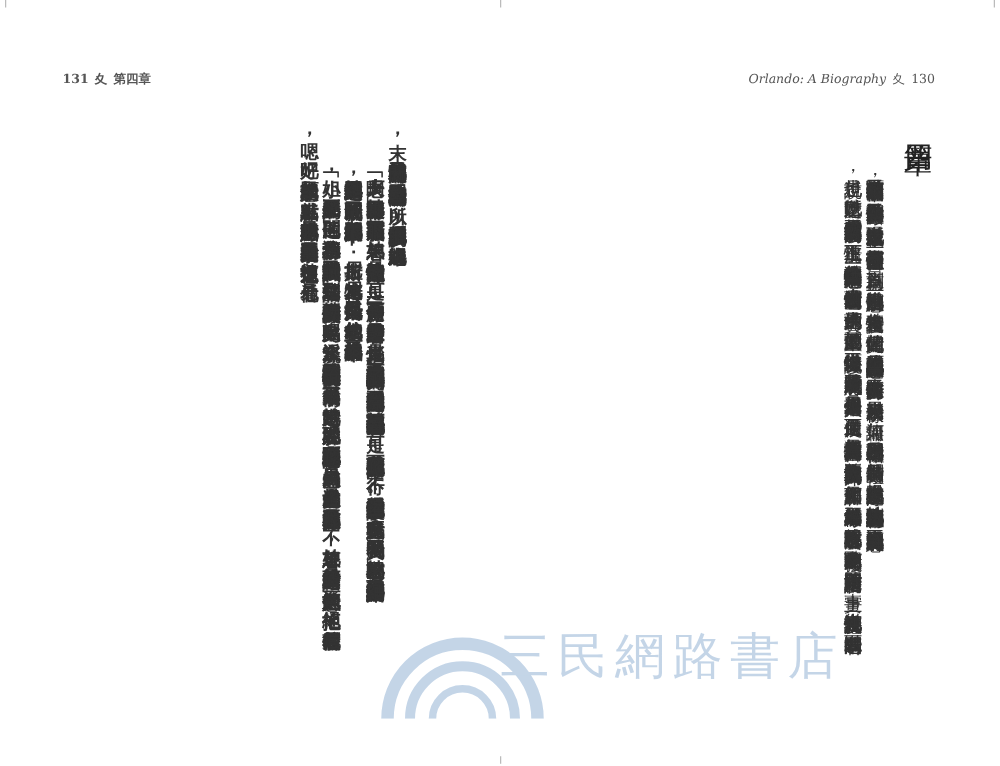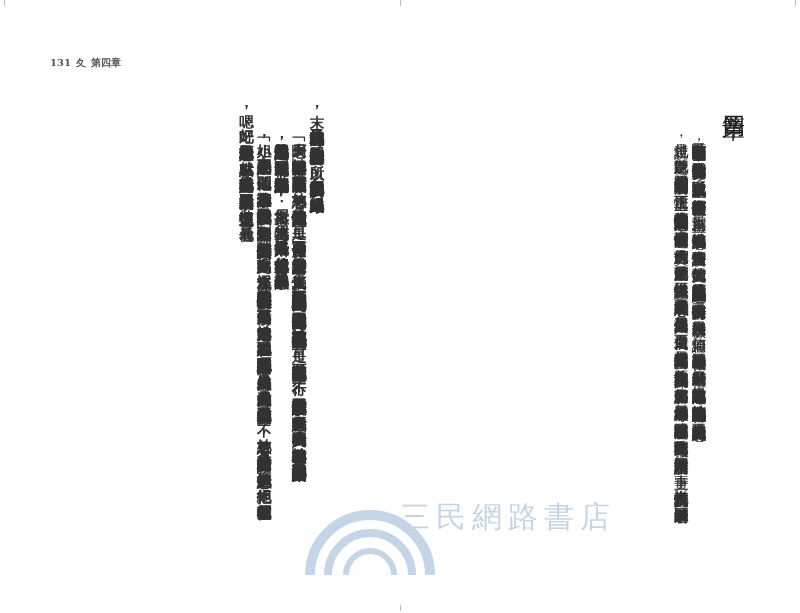"Orlando: A Biography 夊 130" div.running-head { html: none -> <div> <span>Orlando: A Biography</span><span>夊</span><span>130</span> </div> }
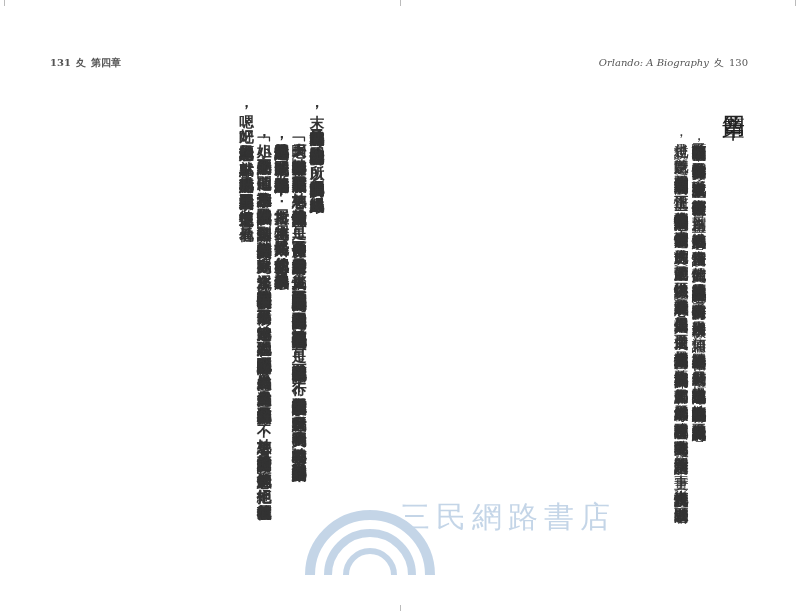"三民網路書店" .wm-text { font-size: 30px -> 40px }
